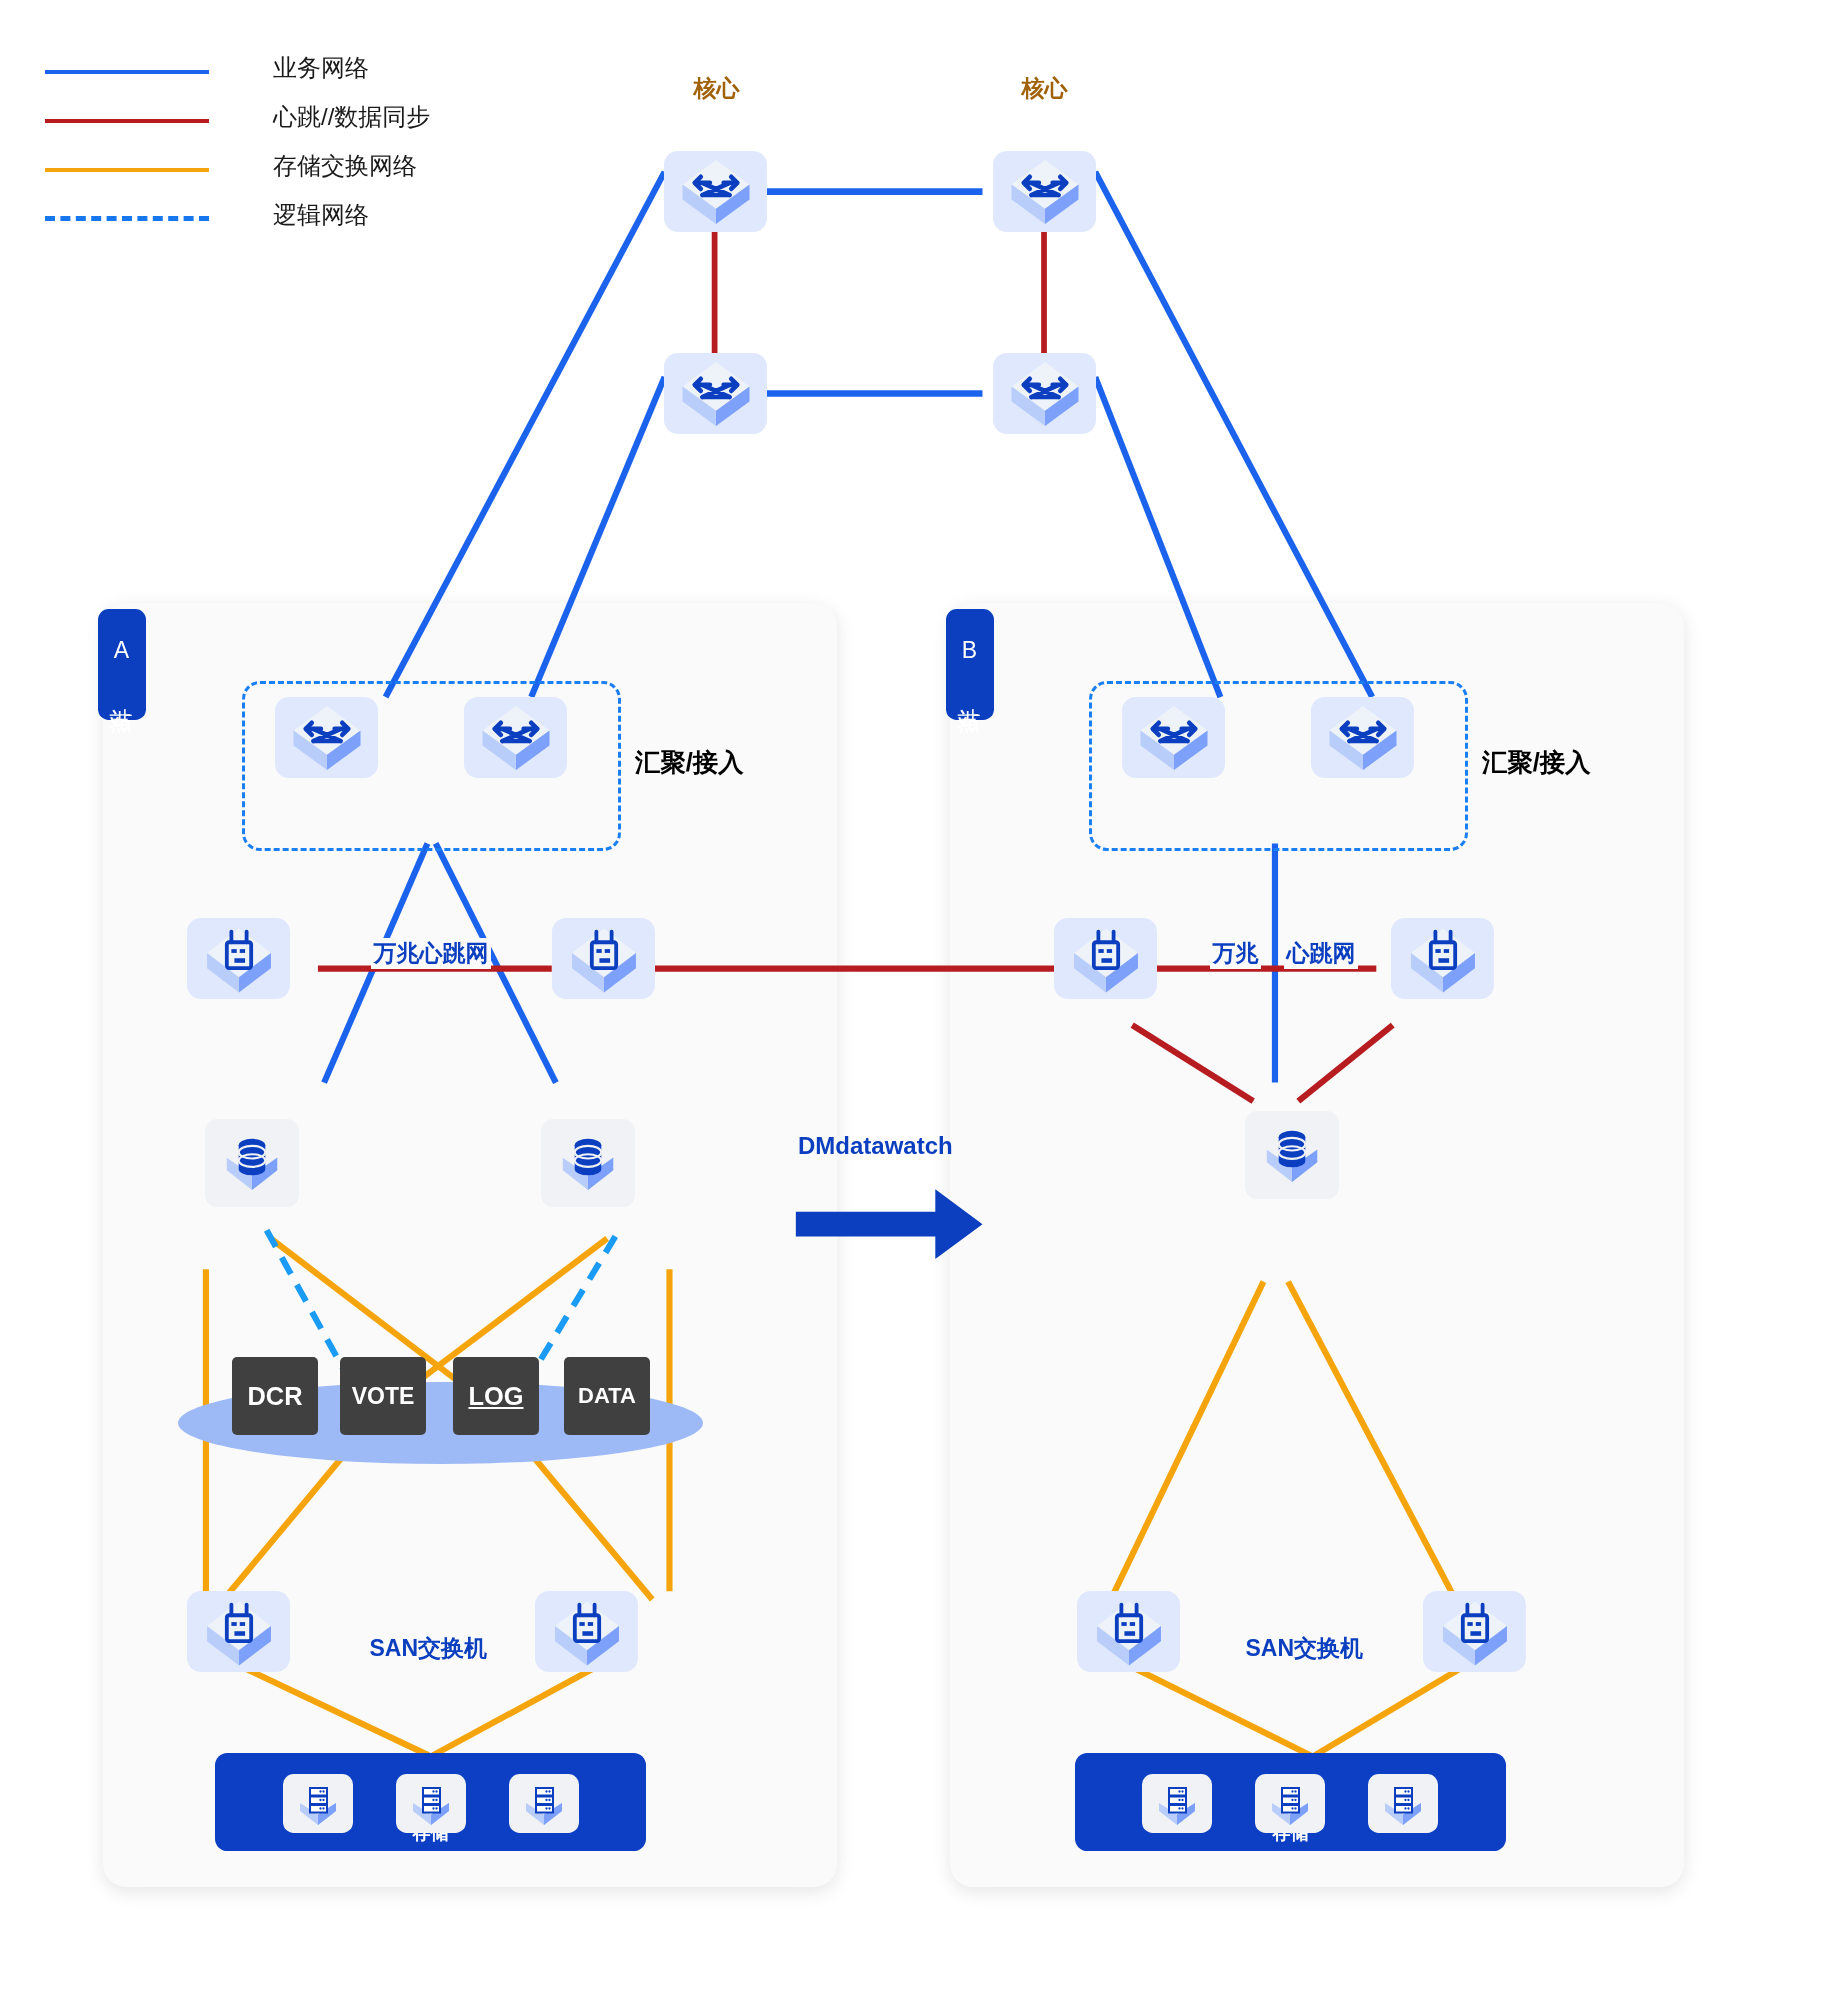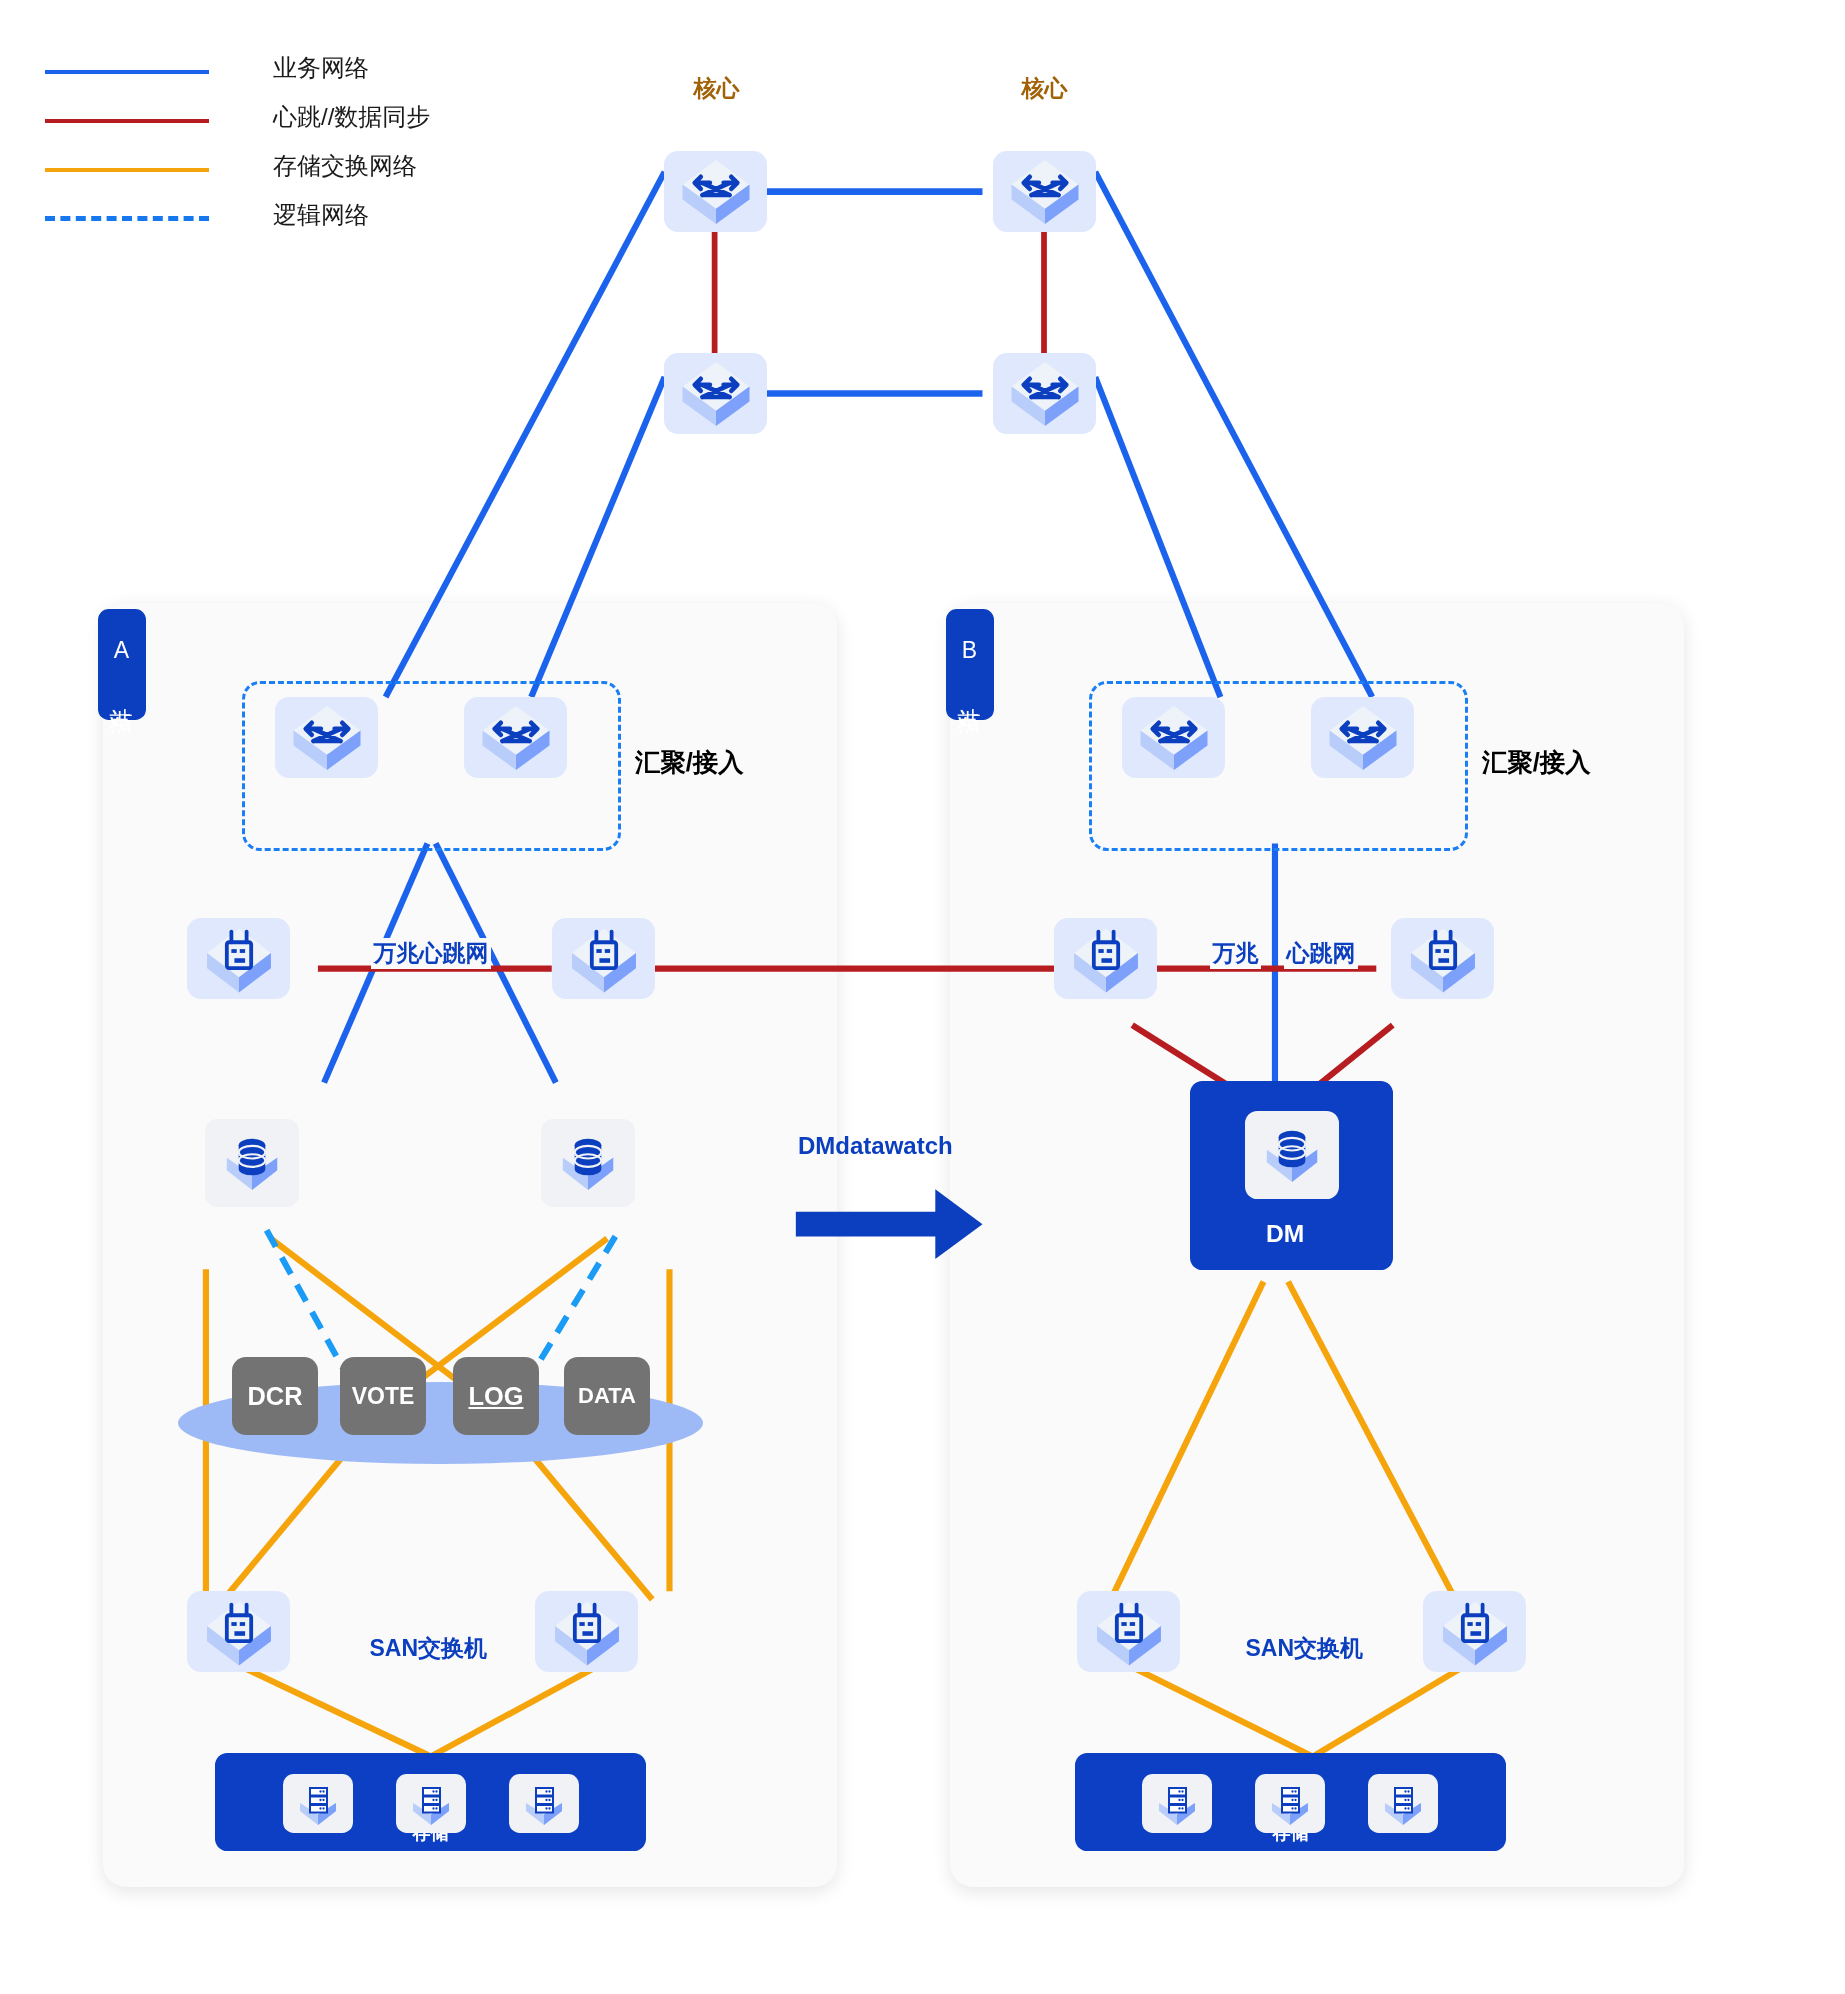"DM" div.dbbox { html: <div> <div>DM</div> </div> -> none }
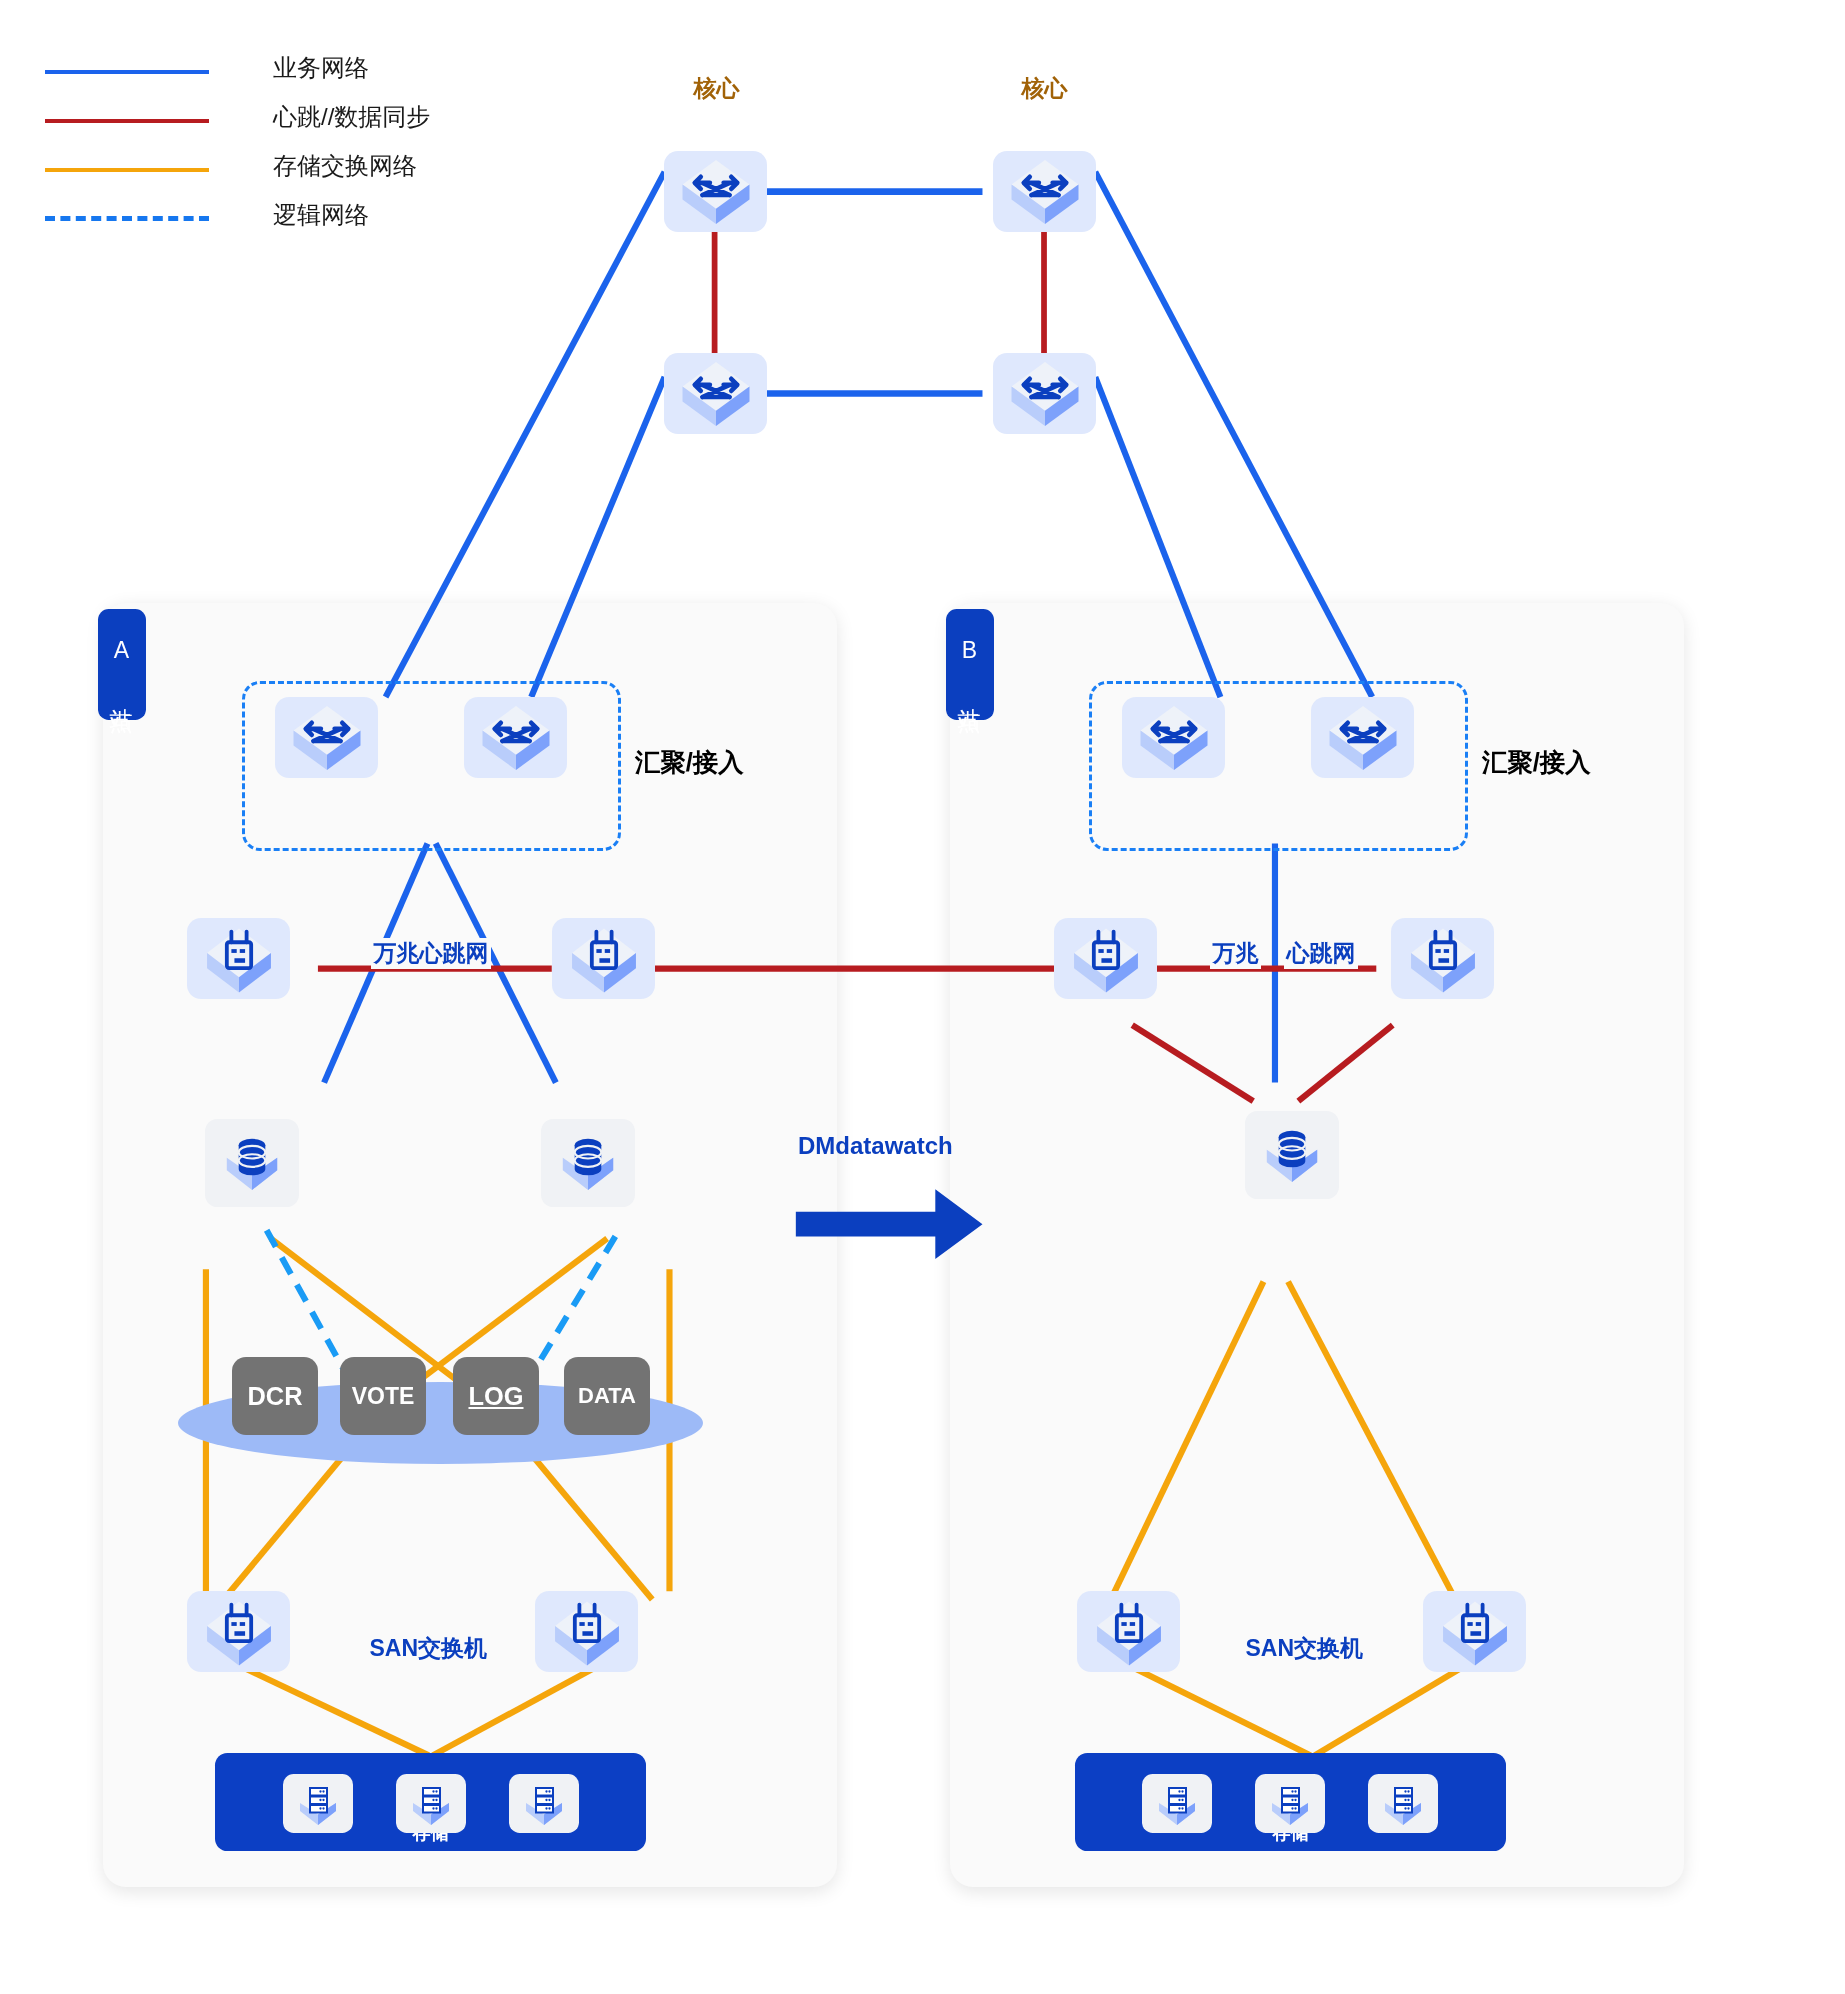"DCR" .chip { background: #737373 -> #404040; border-radius: 14px -> 5px }
